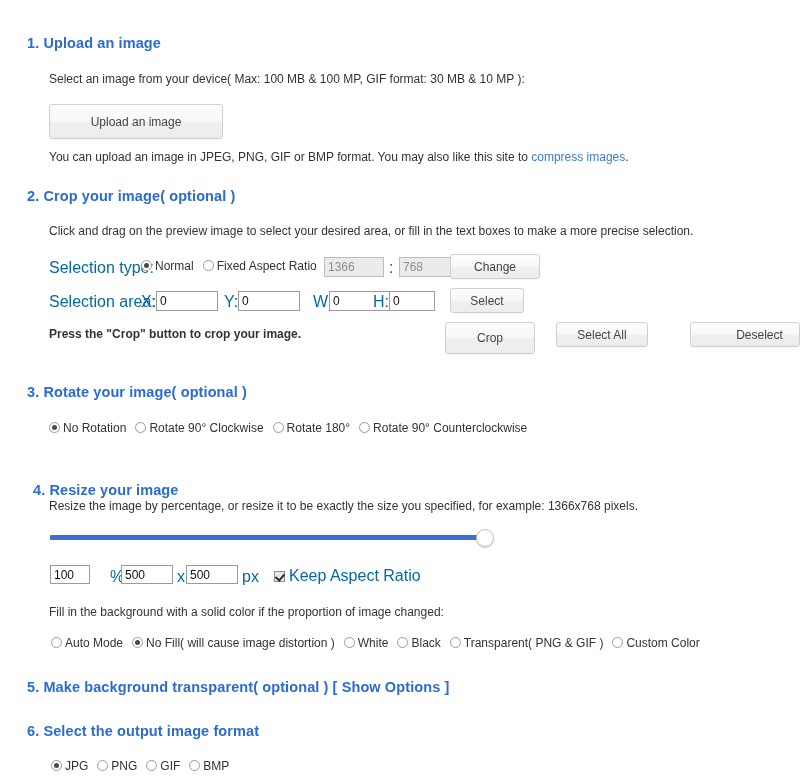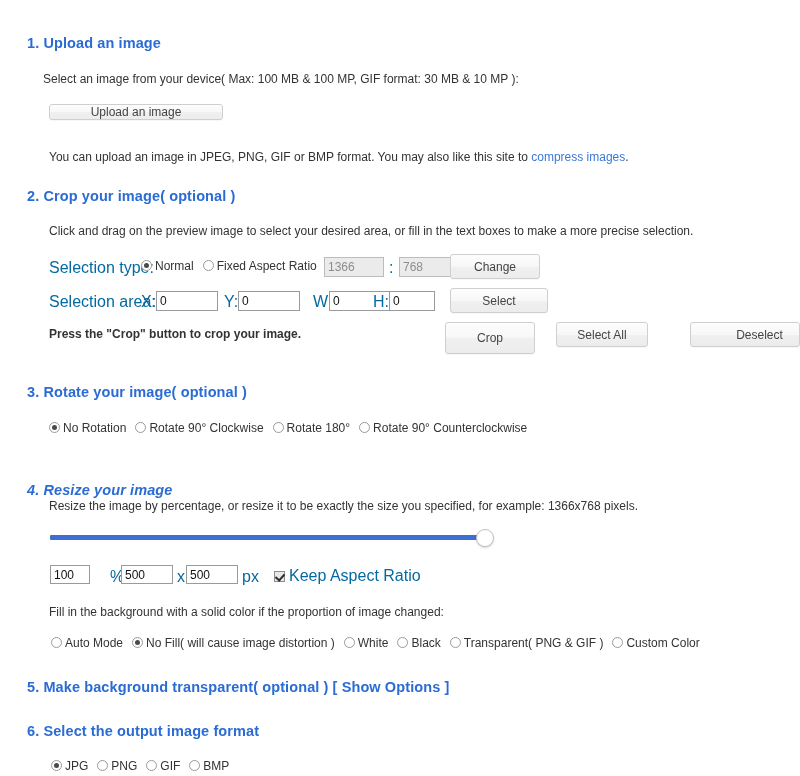"Select an image from your" div.para { left: 43px -> 49px }
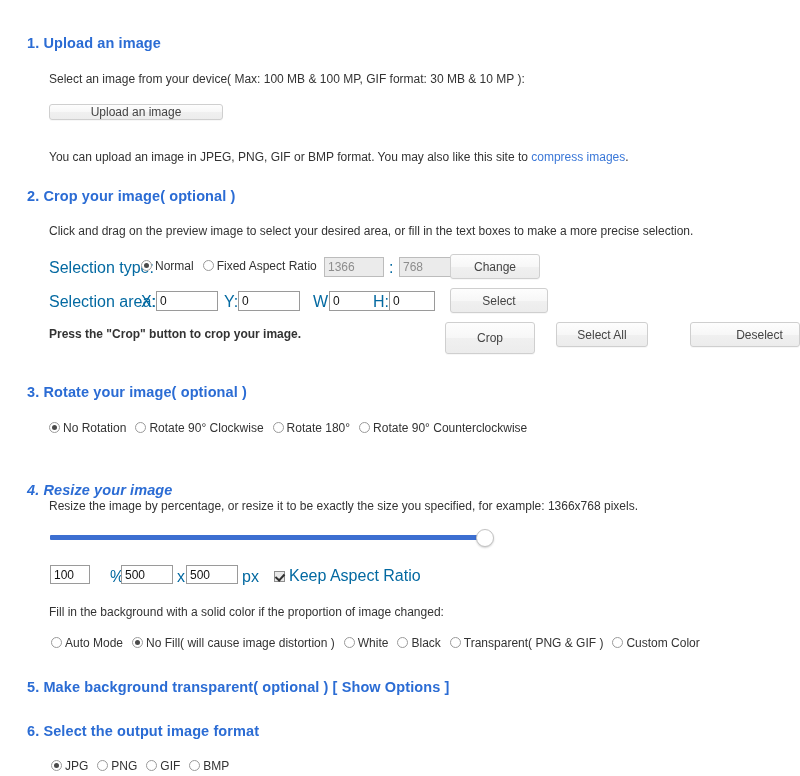"Upload an image" div.btn { height: 16px -> 35px }
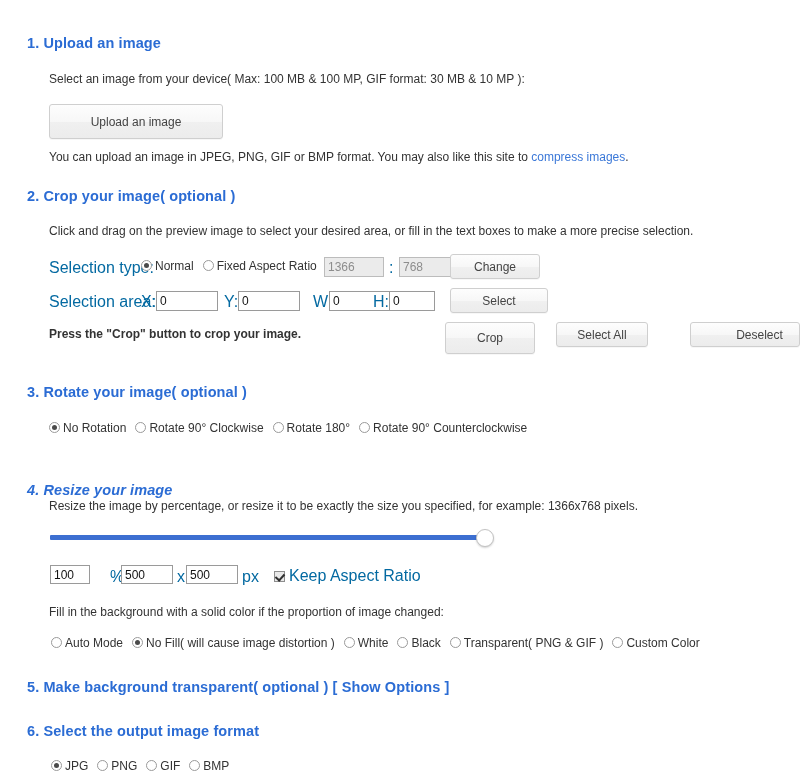"Select" div.btn { width: 98px -> 74px }
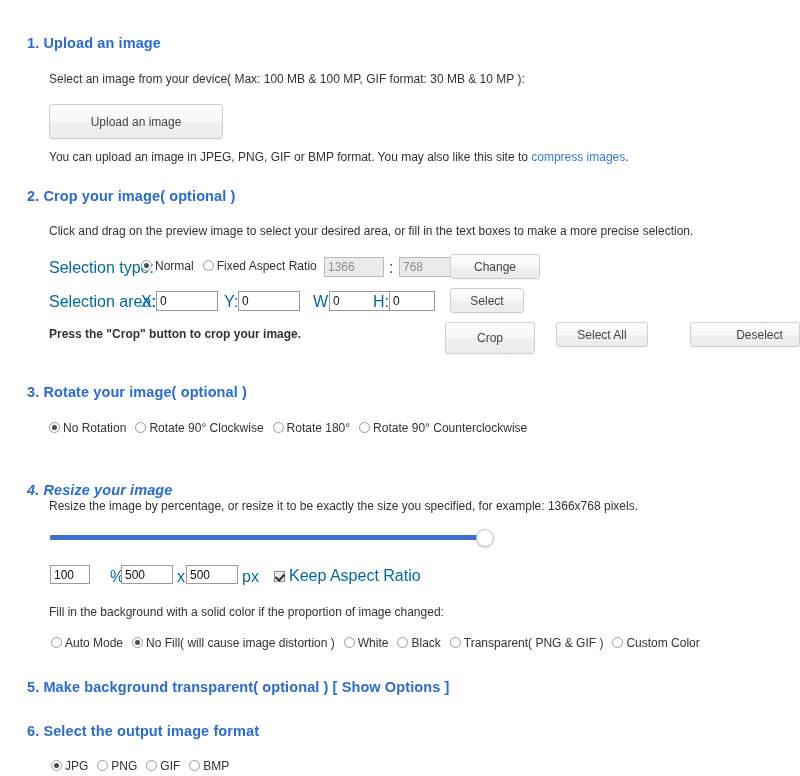"4. Resize your image" h2.section-title { font-style: italic -> none; left: 27px -> 33px }
